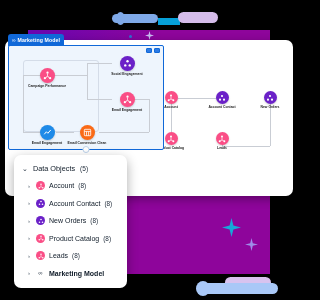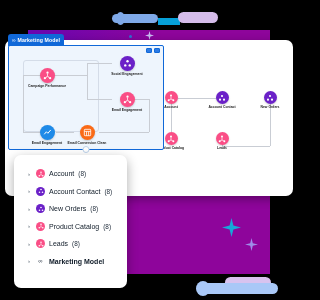"Data Objects" div.do-head { html: none -> <div> <span>⌄</span> <span>Data Objects</span> <span>(5)</span> </div> }
